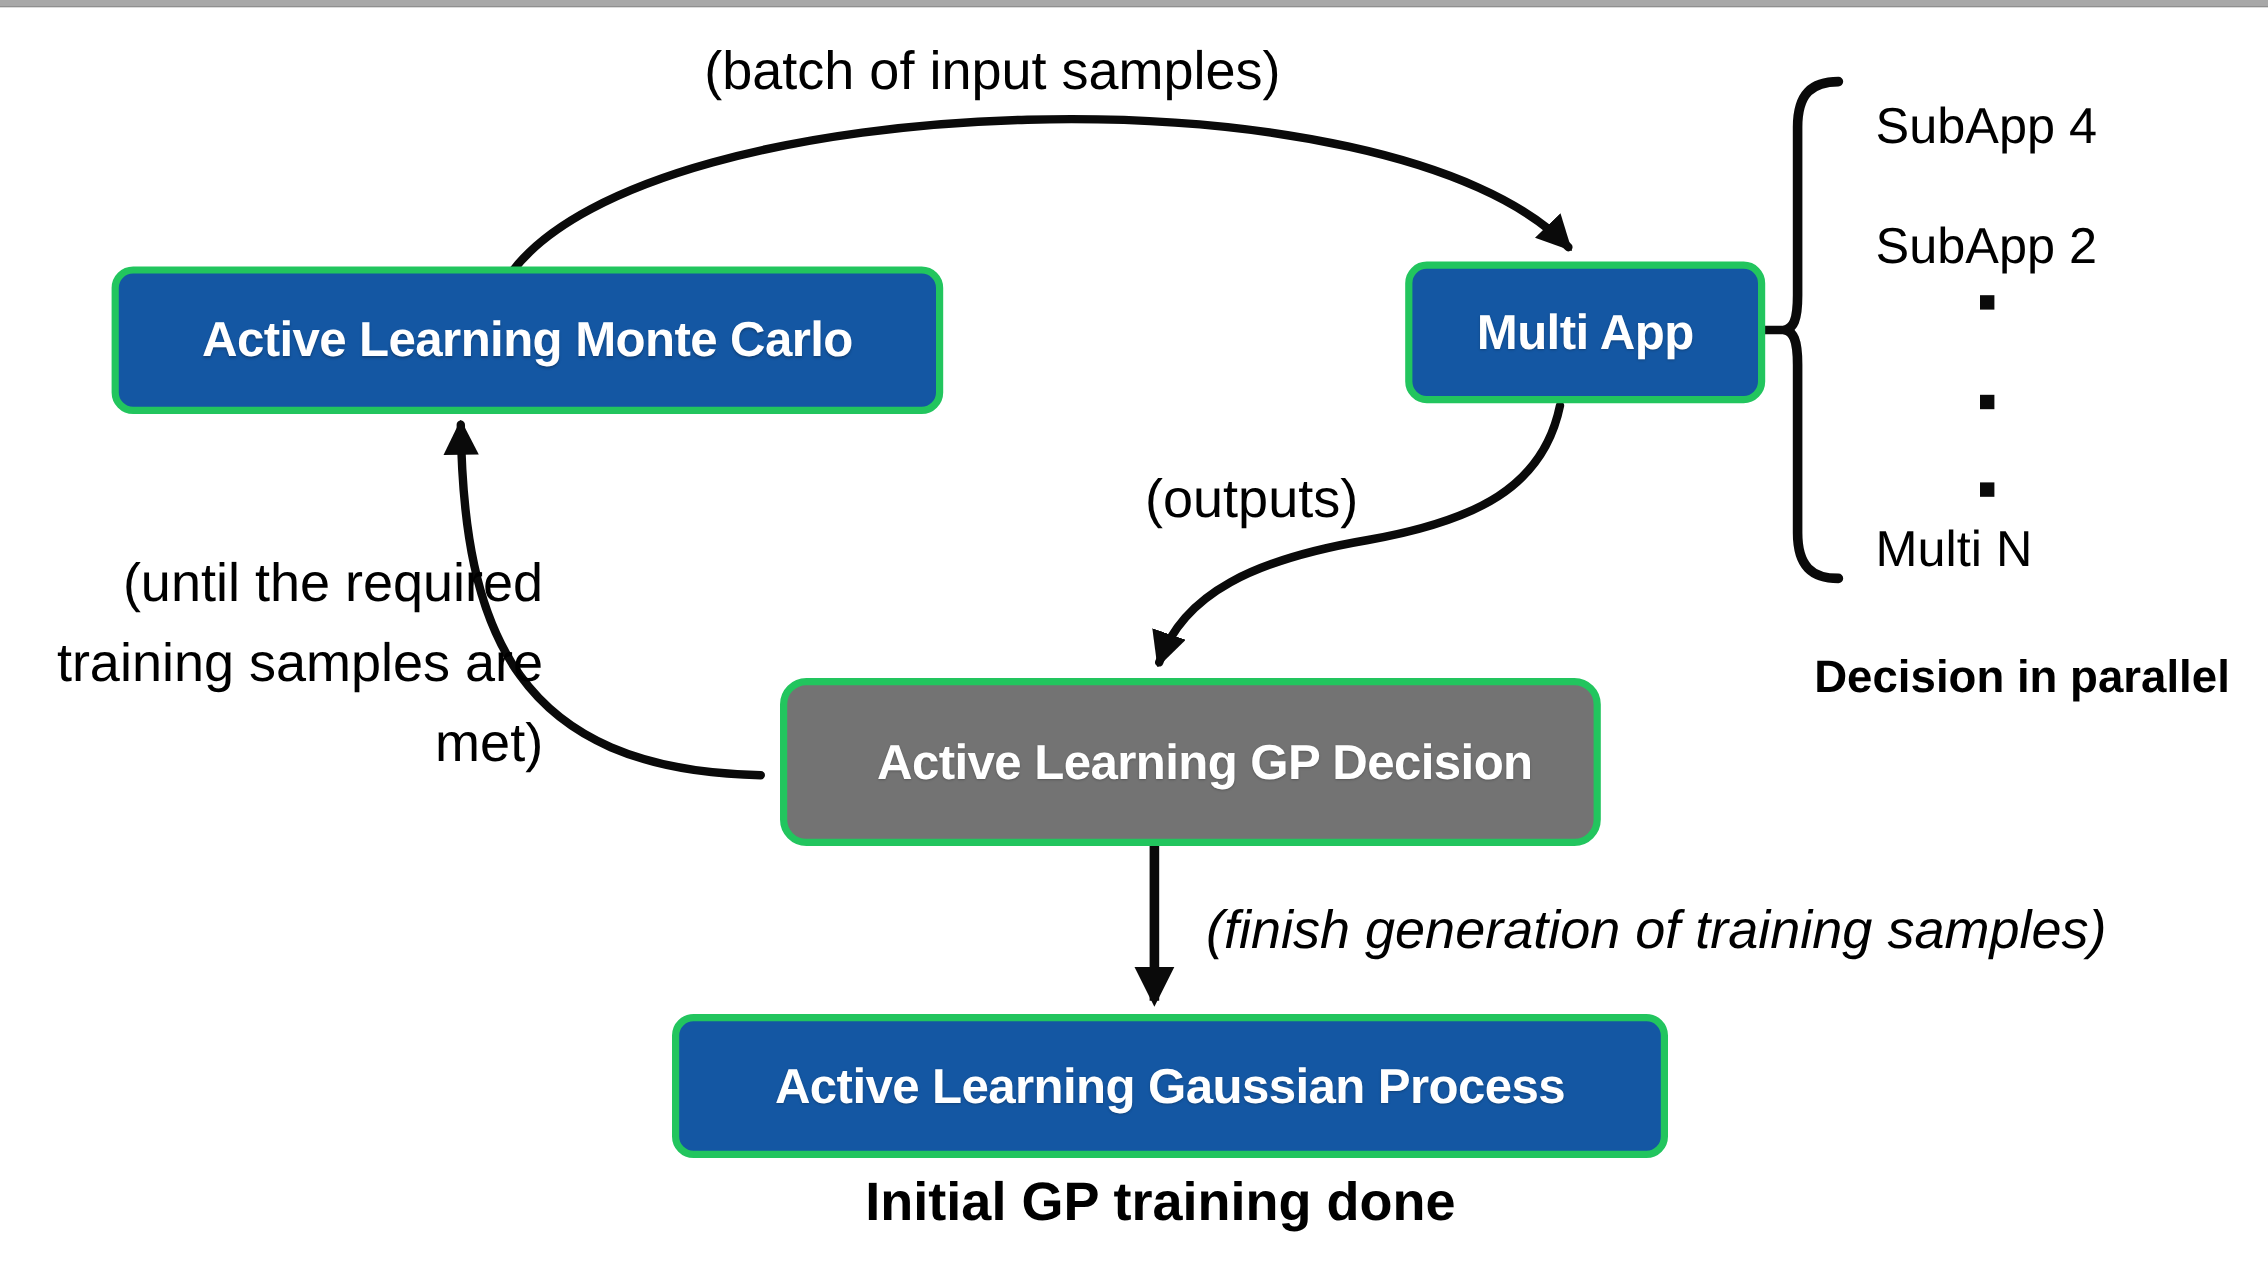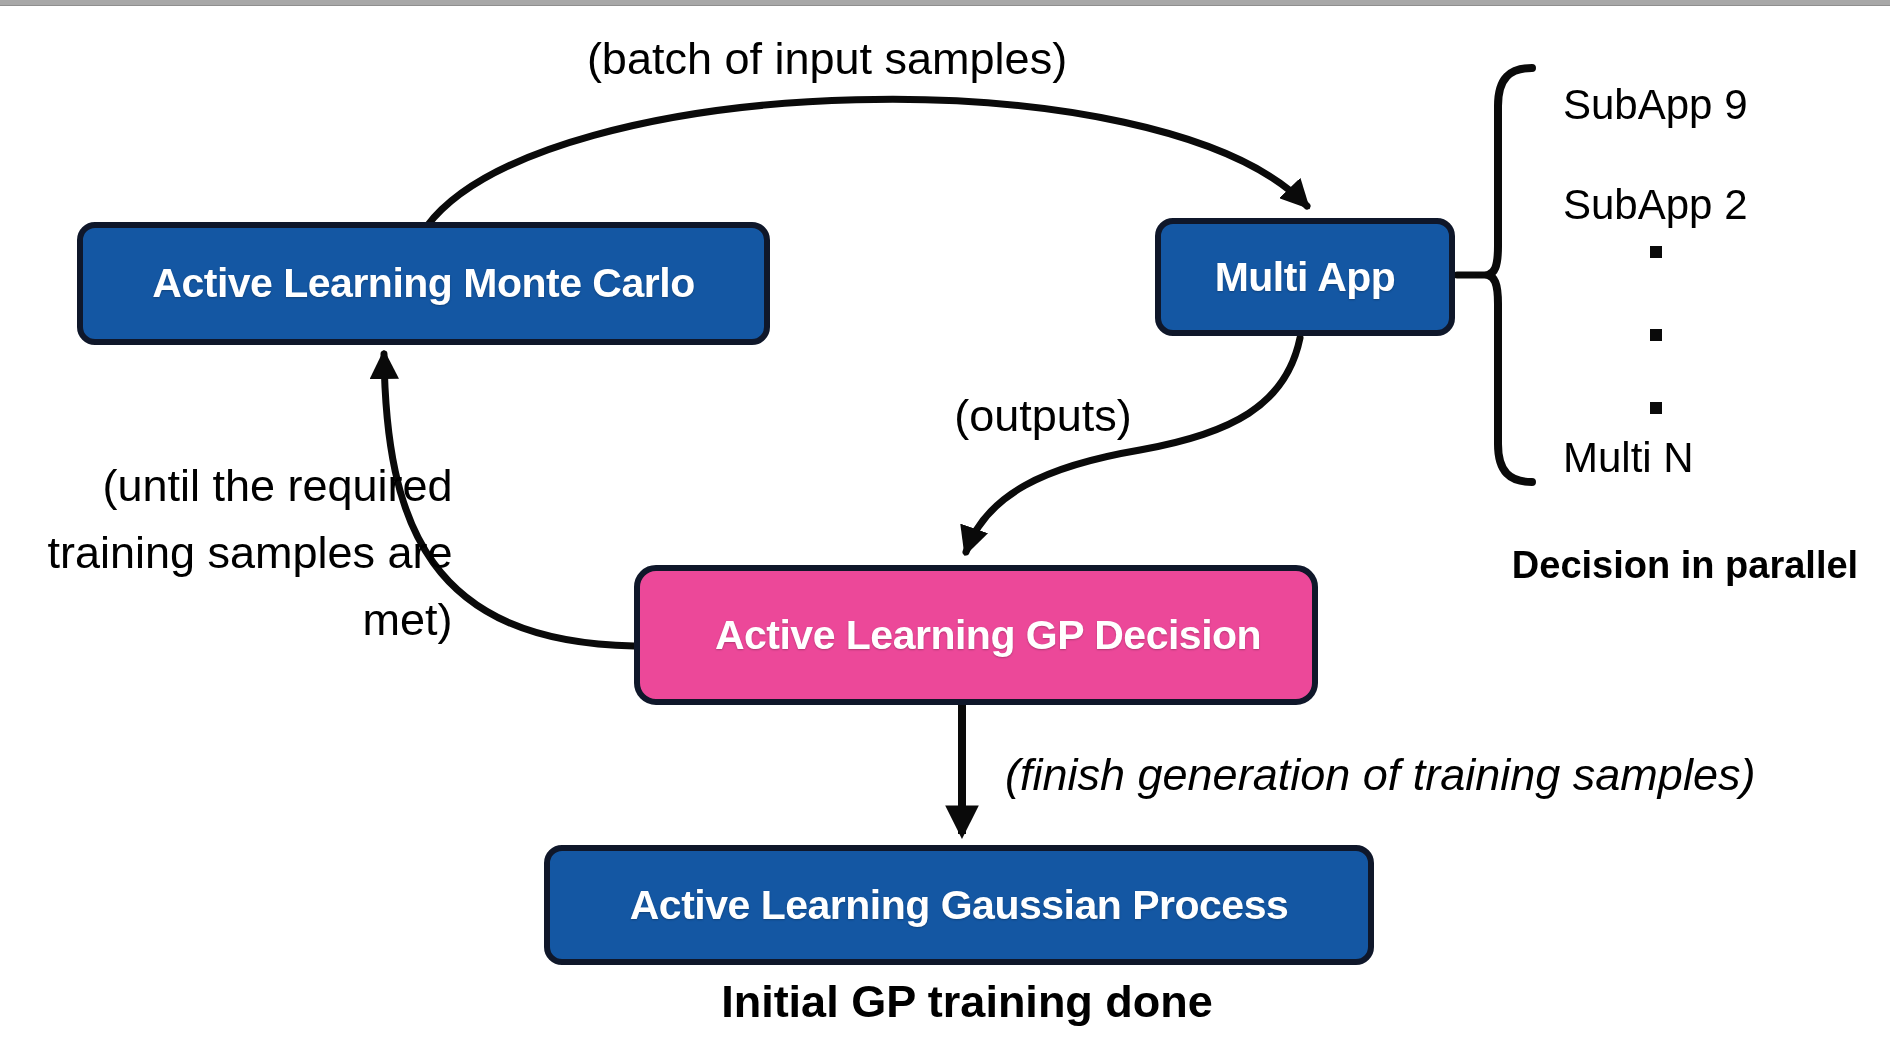"SubApp 9" div.subapp { text: 9 -> 4 }
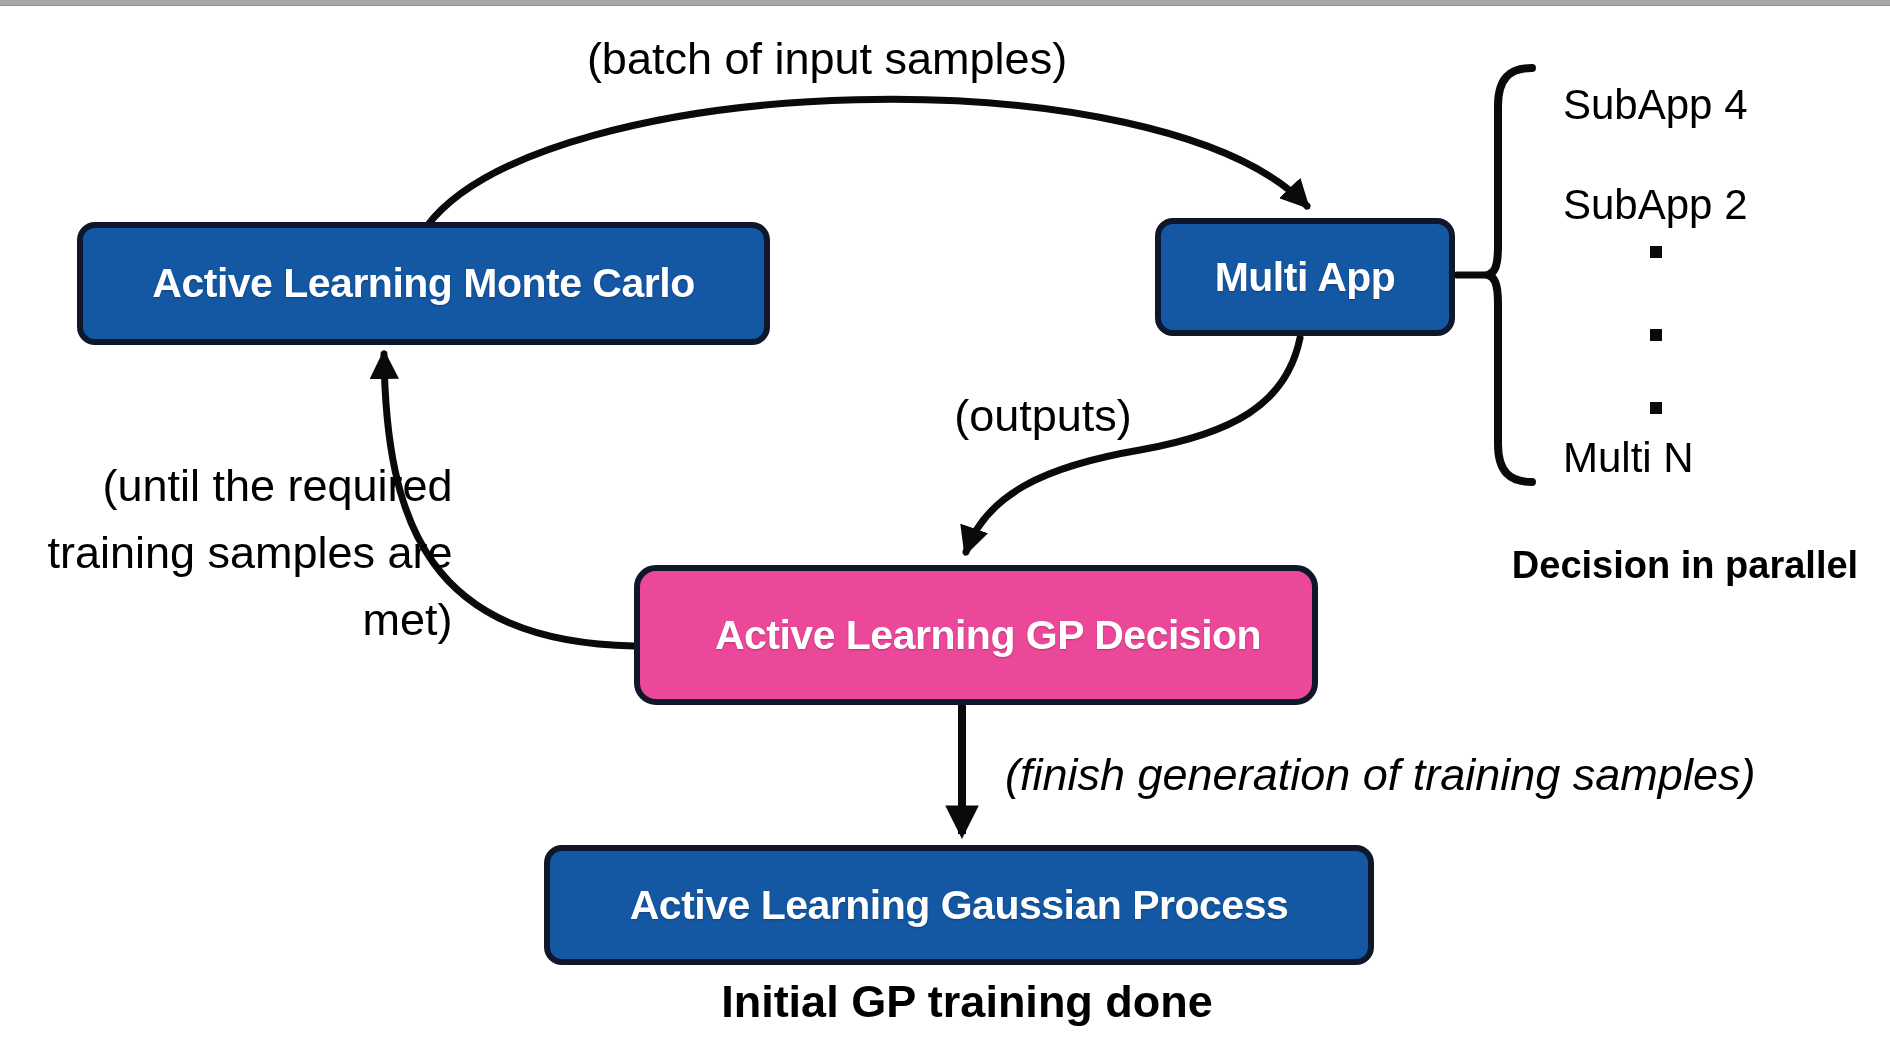"Active Learning Monte Carlo" .node { border: 6px solid #0f172a -> 6px solid #22c55e; margin-left: none -> 16px }
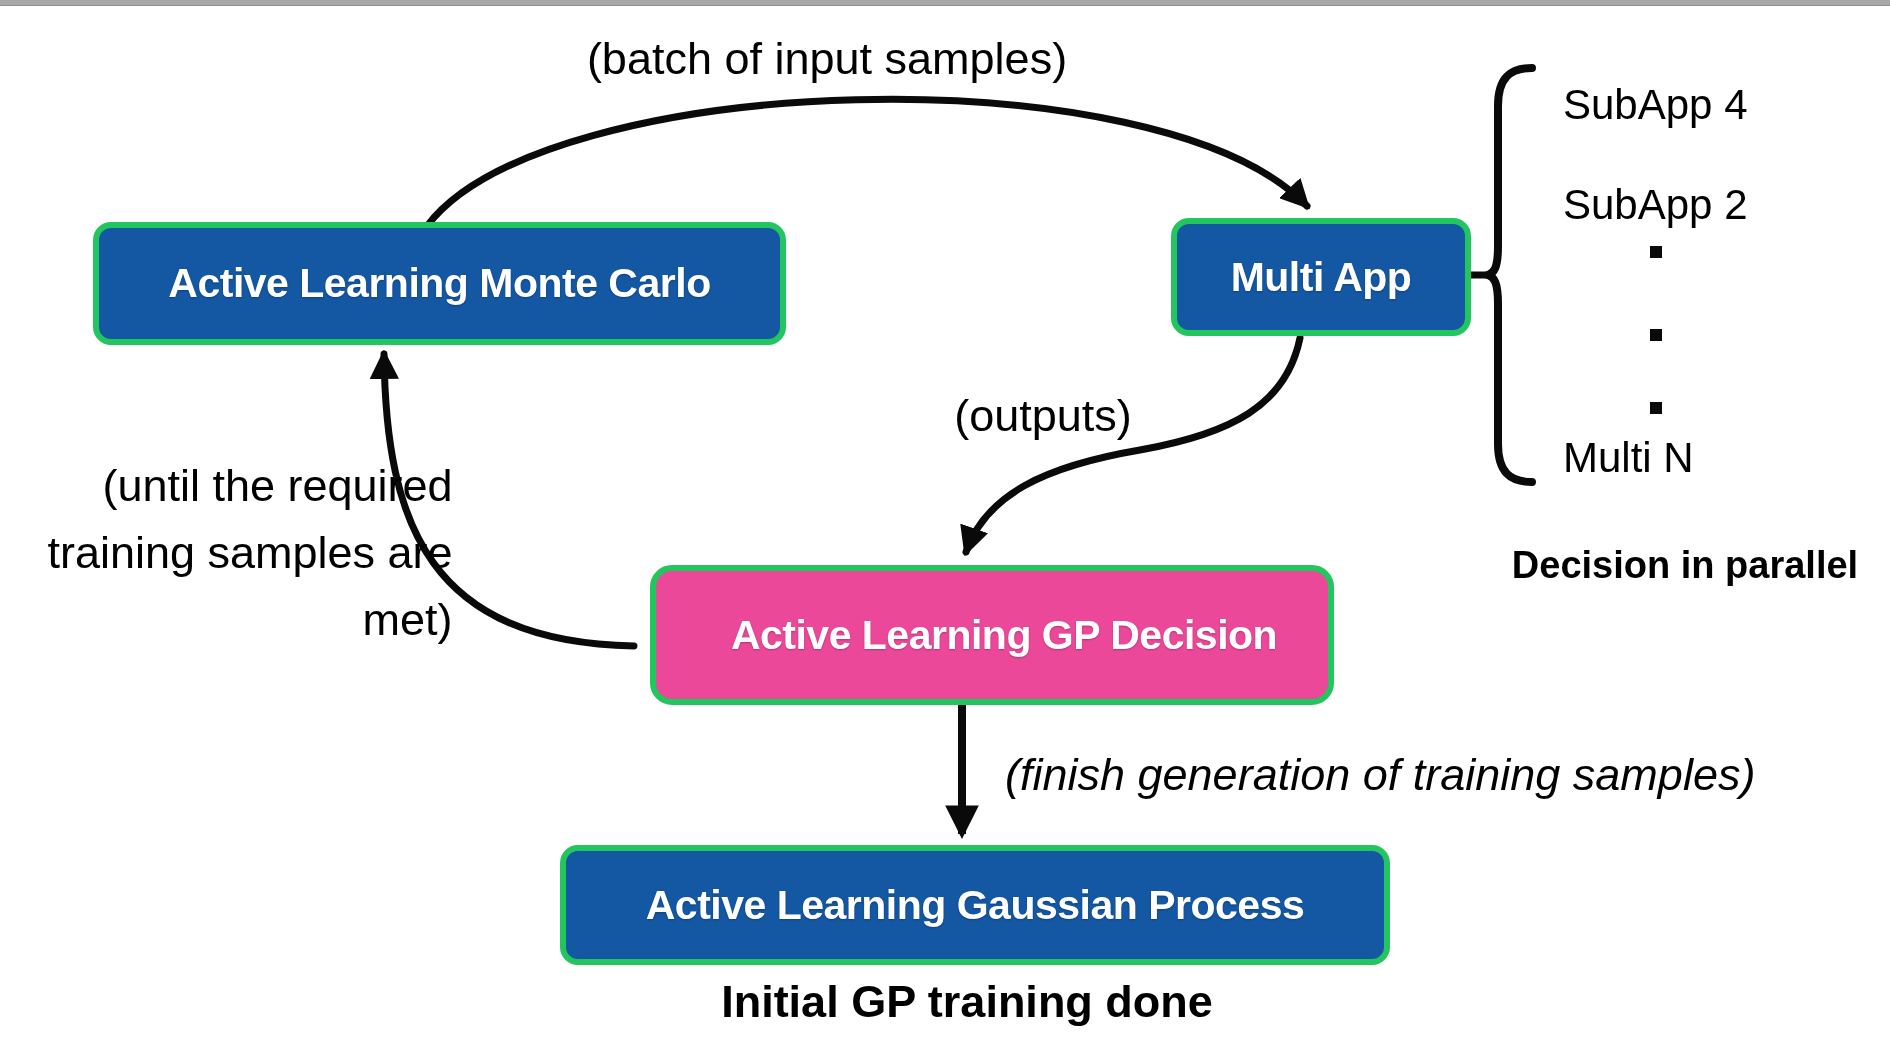"Active Learning GP Decision" div.node { background-color: #ec4899 -> #737373 }
